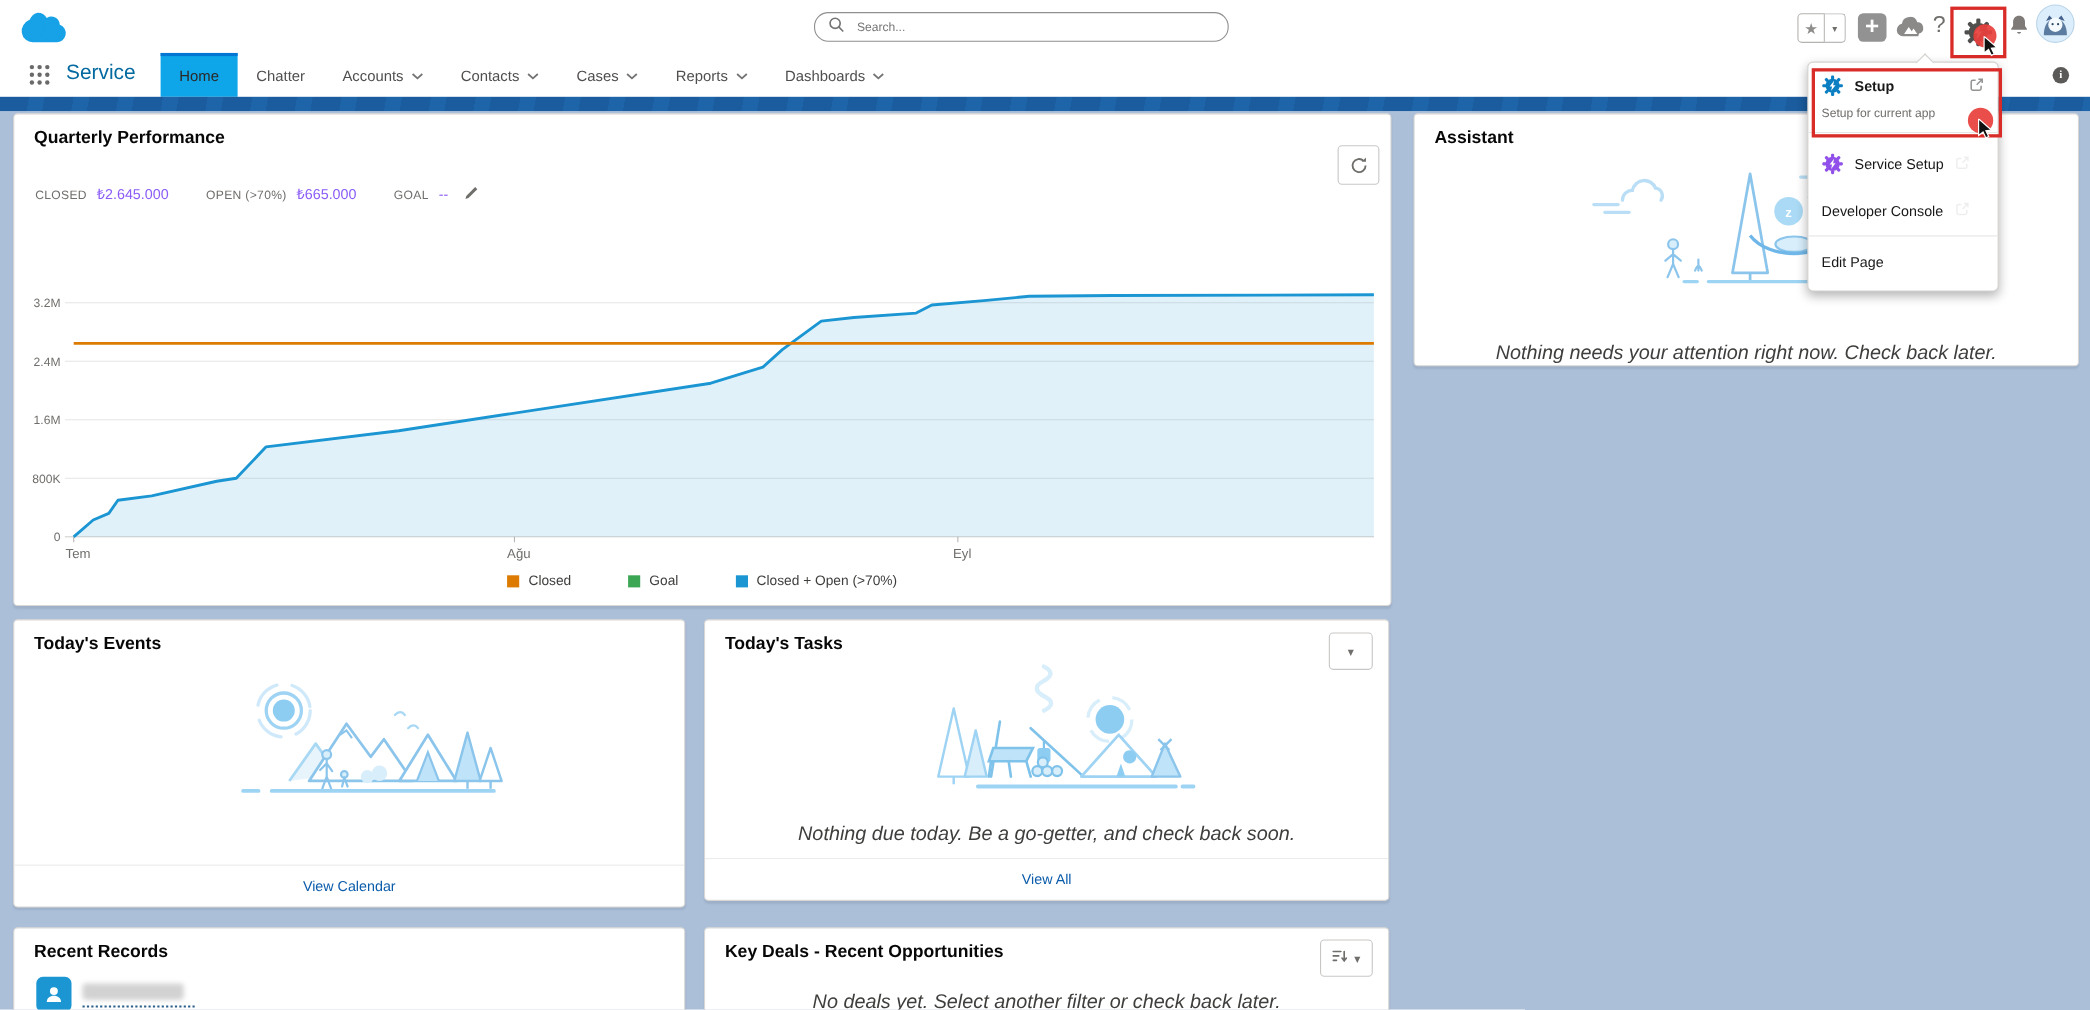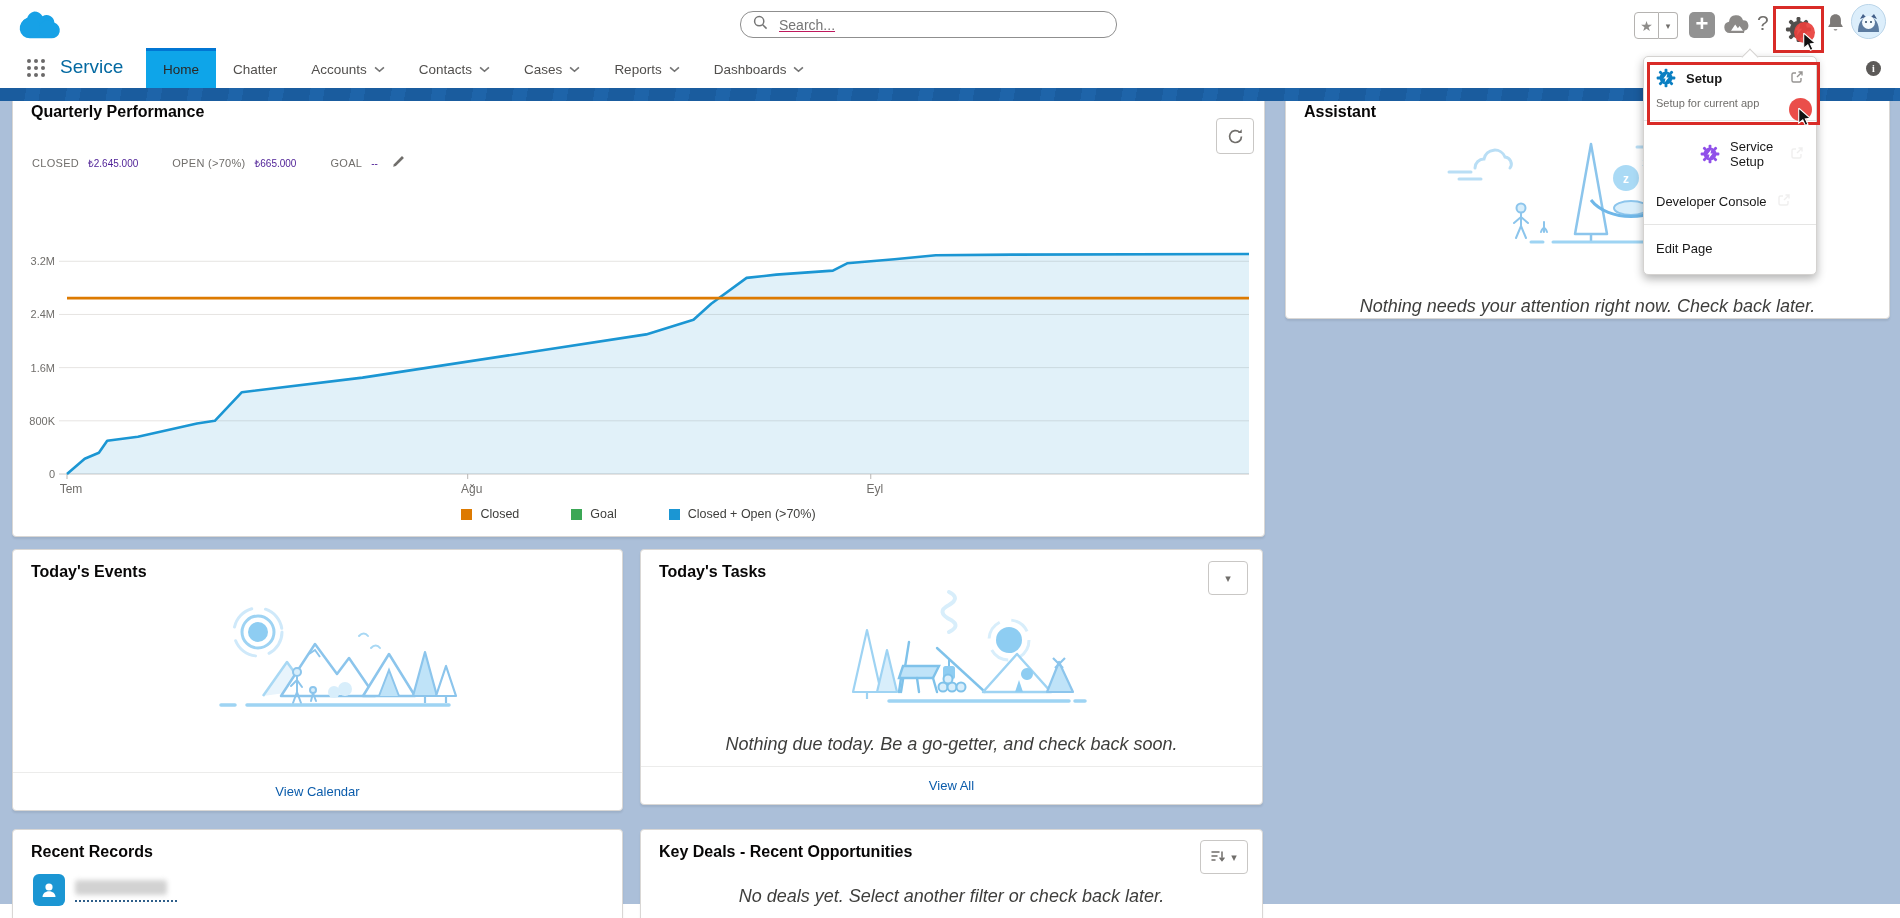"Search..." .search-box input { color: #be185d -> #15803d; font-size: 14px -> 11px; text-decoration: underline -> none }
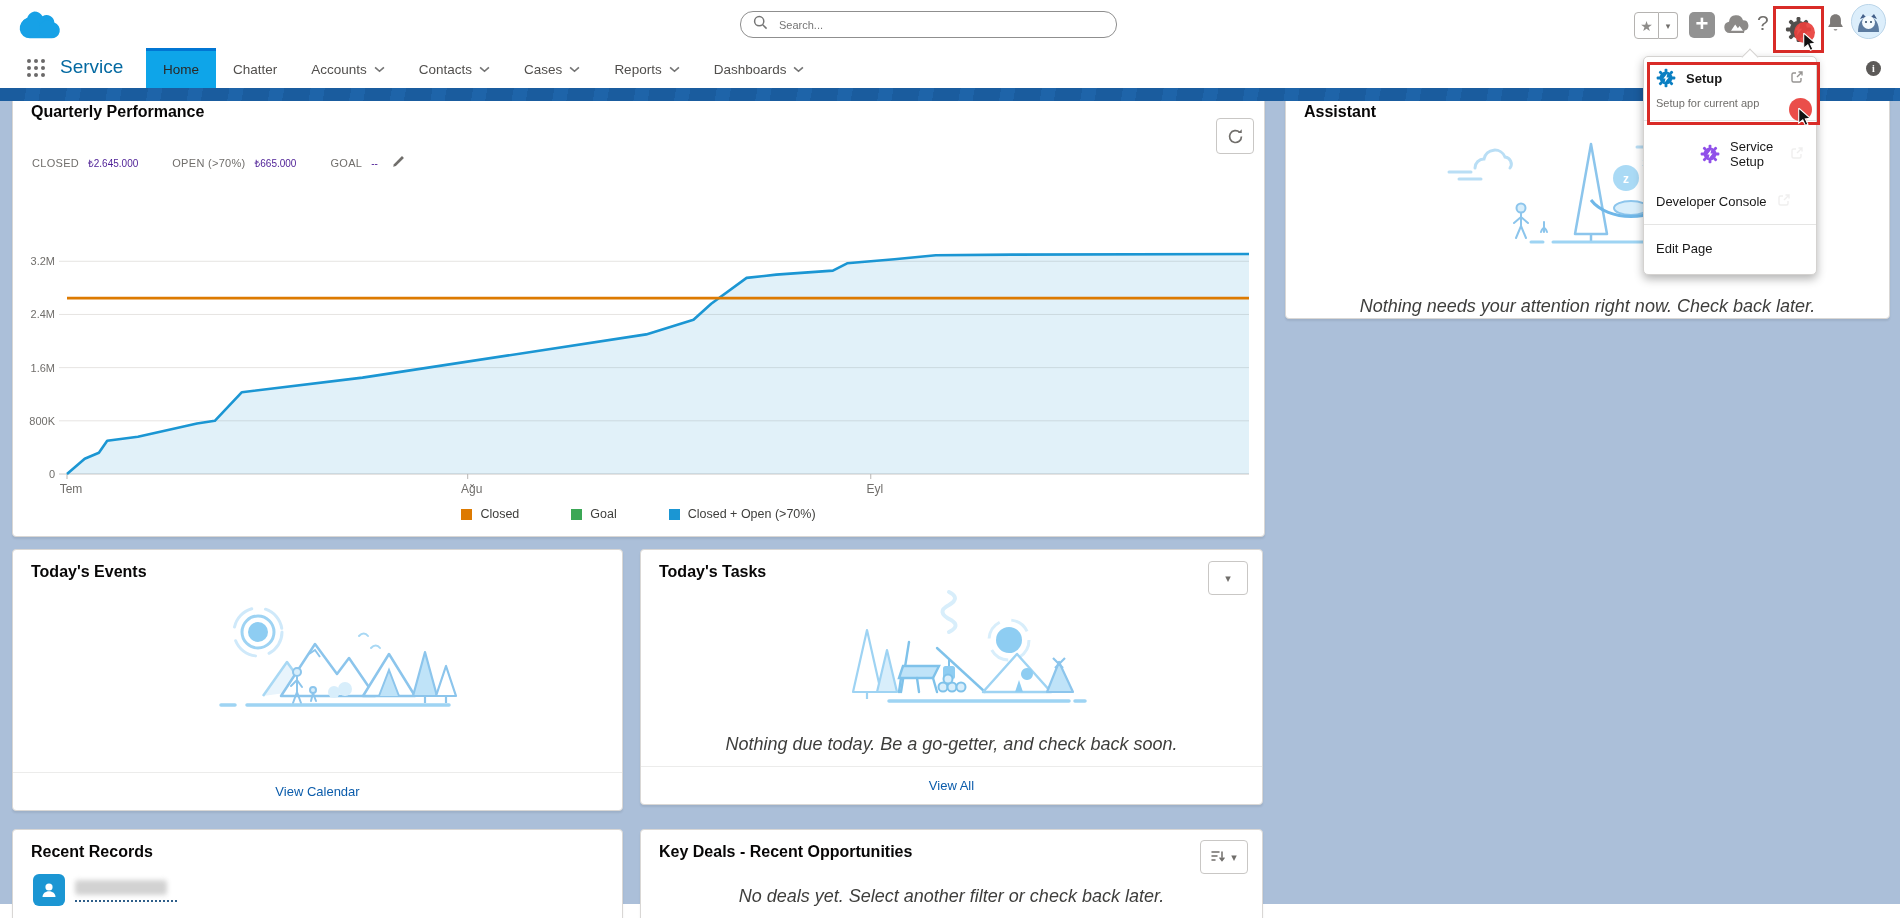"Quarterly Performance" .content { top: 87px -> 101px }
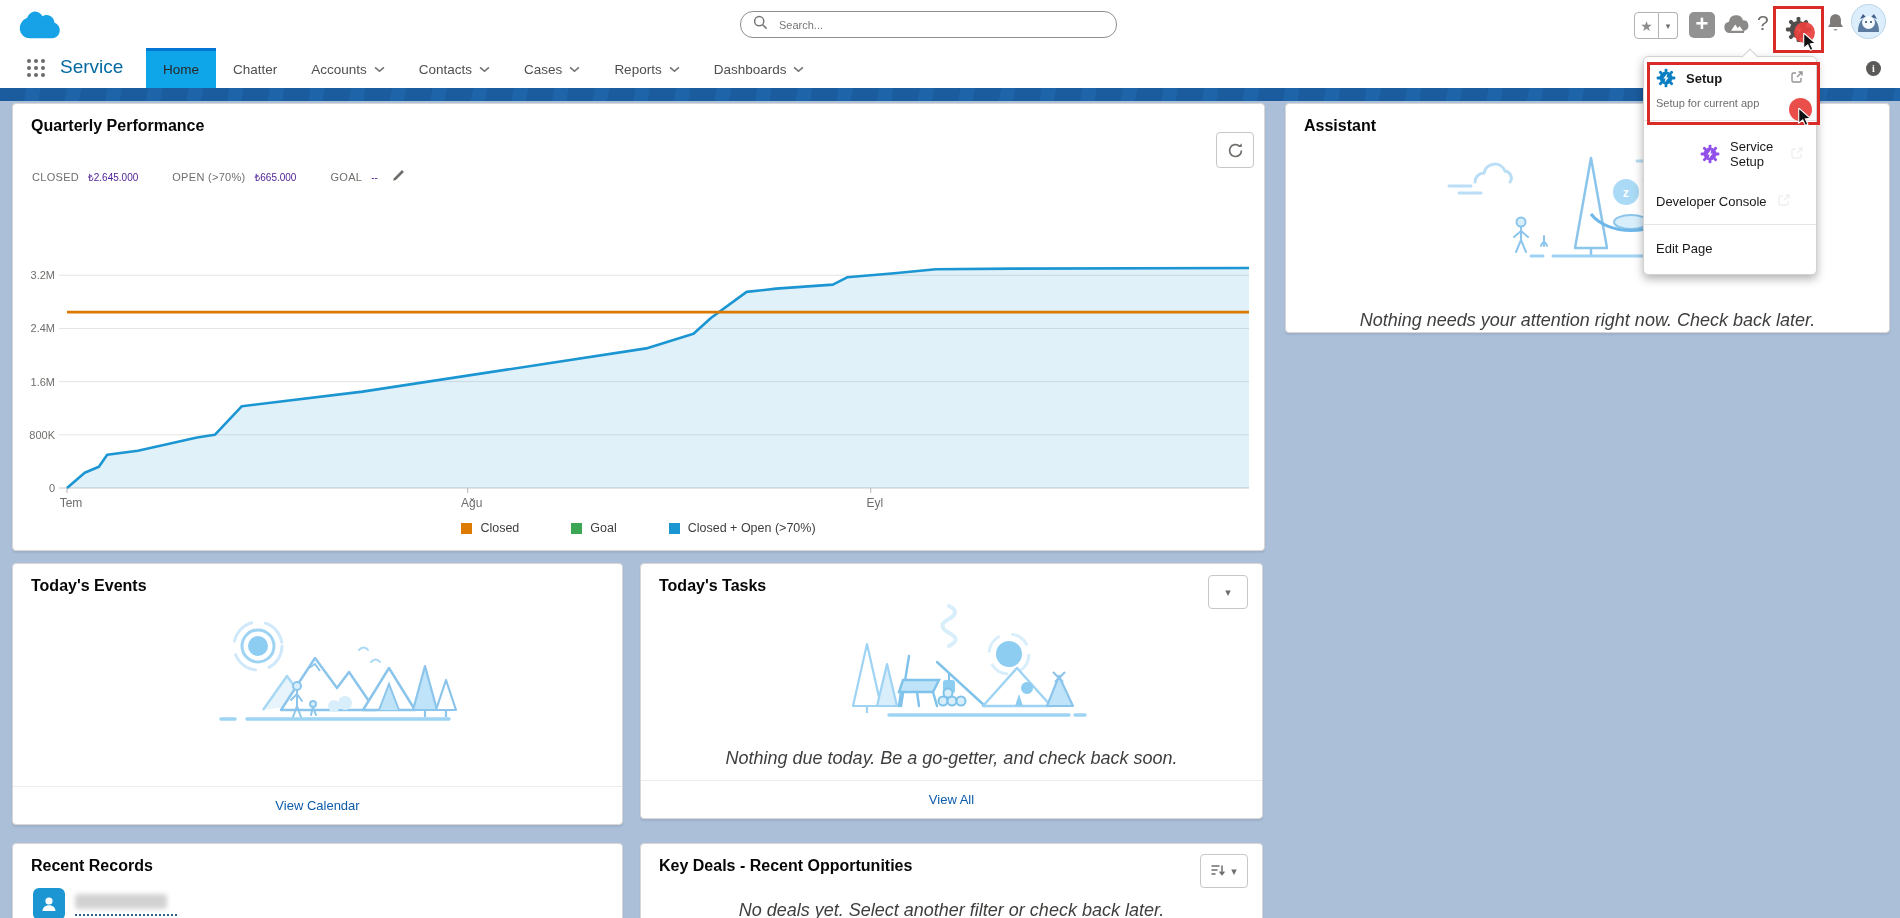"Service Setup" div.menu-item { margin-left: 44px -> none }
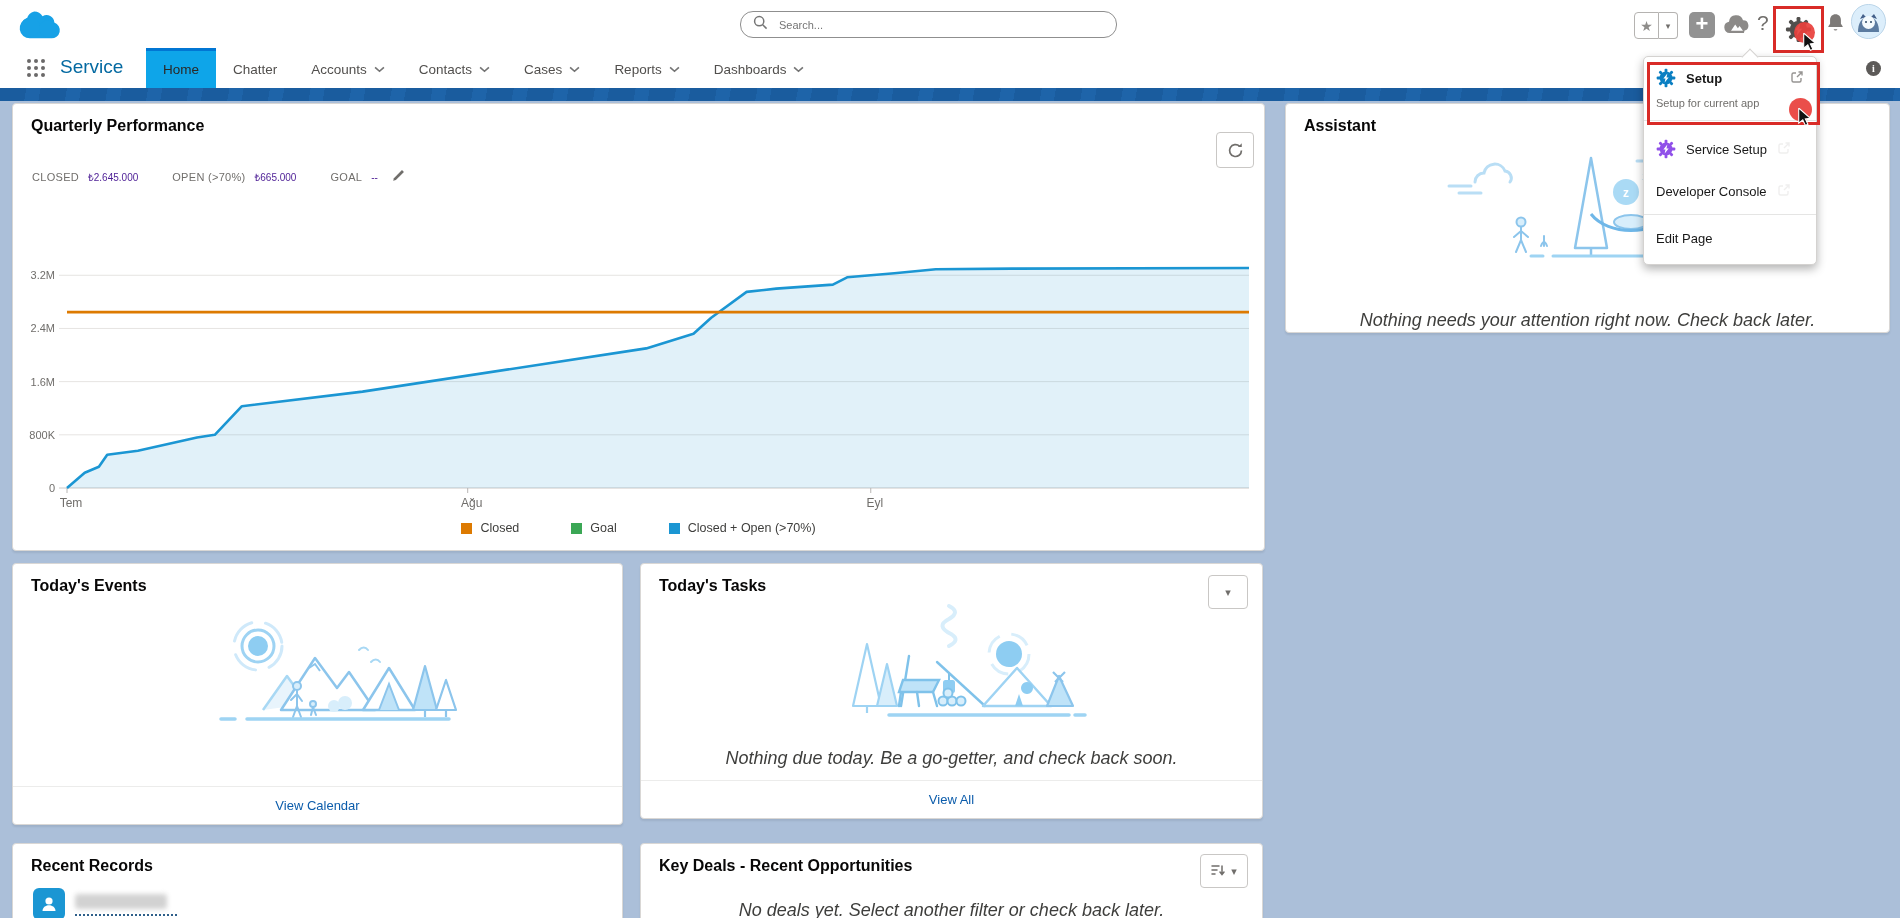"₺2.645.000" .stat .val { color: #4c1d95 -> #8b5cf6; font-size: 10px -> 13px }
